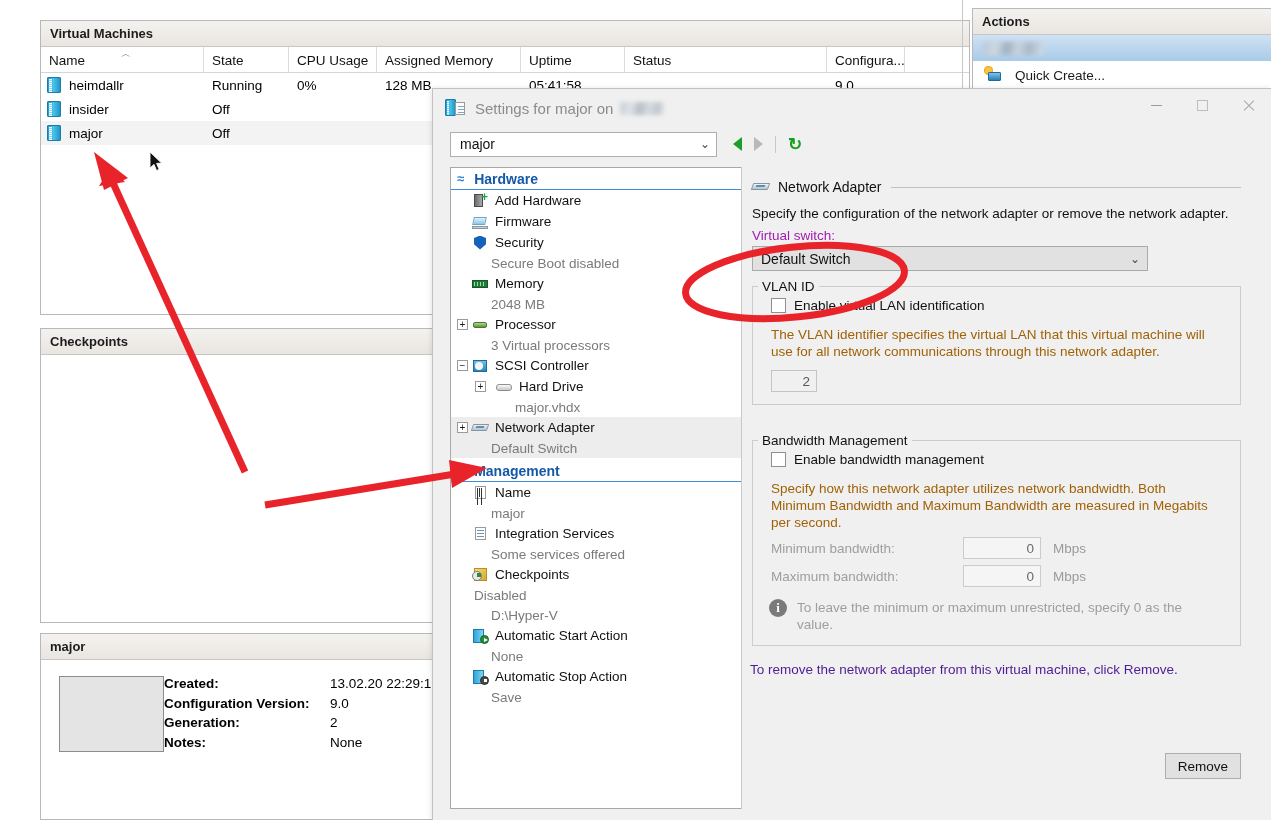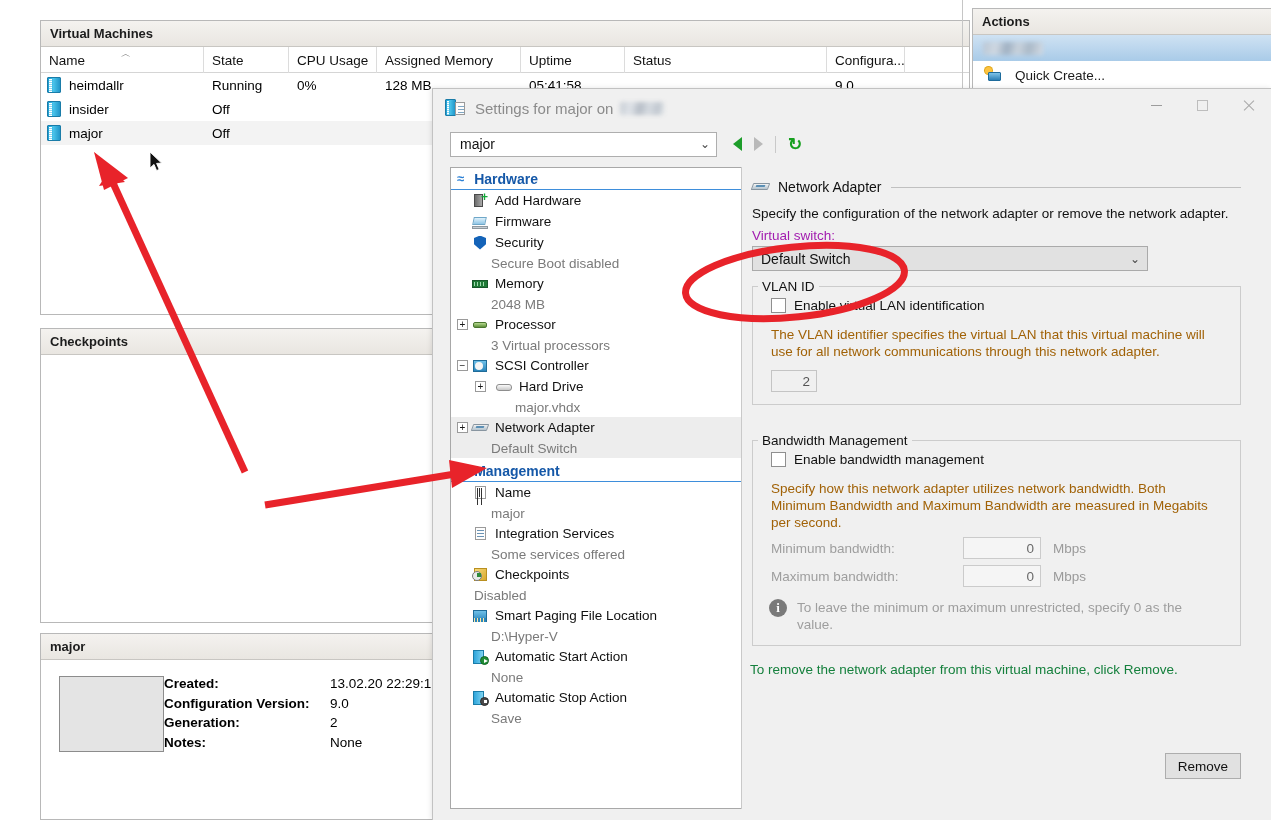"Smart Paging File Location" div.t-item { html: <div> <span></span> <span> <i></i> <b></b> </span> <span>Smart Paging File Location</span> </div> -> none }
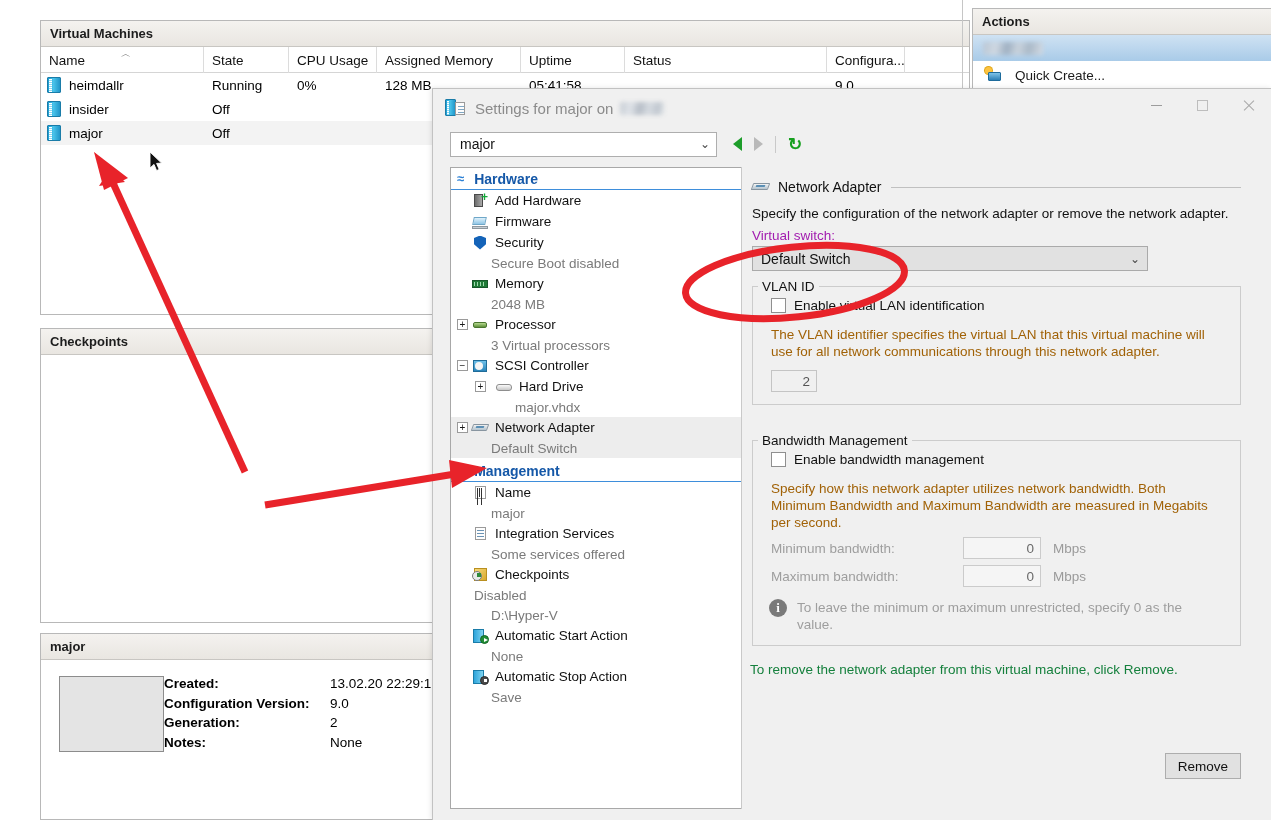"To remove the network adapter" .rm-note { color: #15803d -> #4c1d95 }
